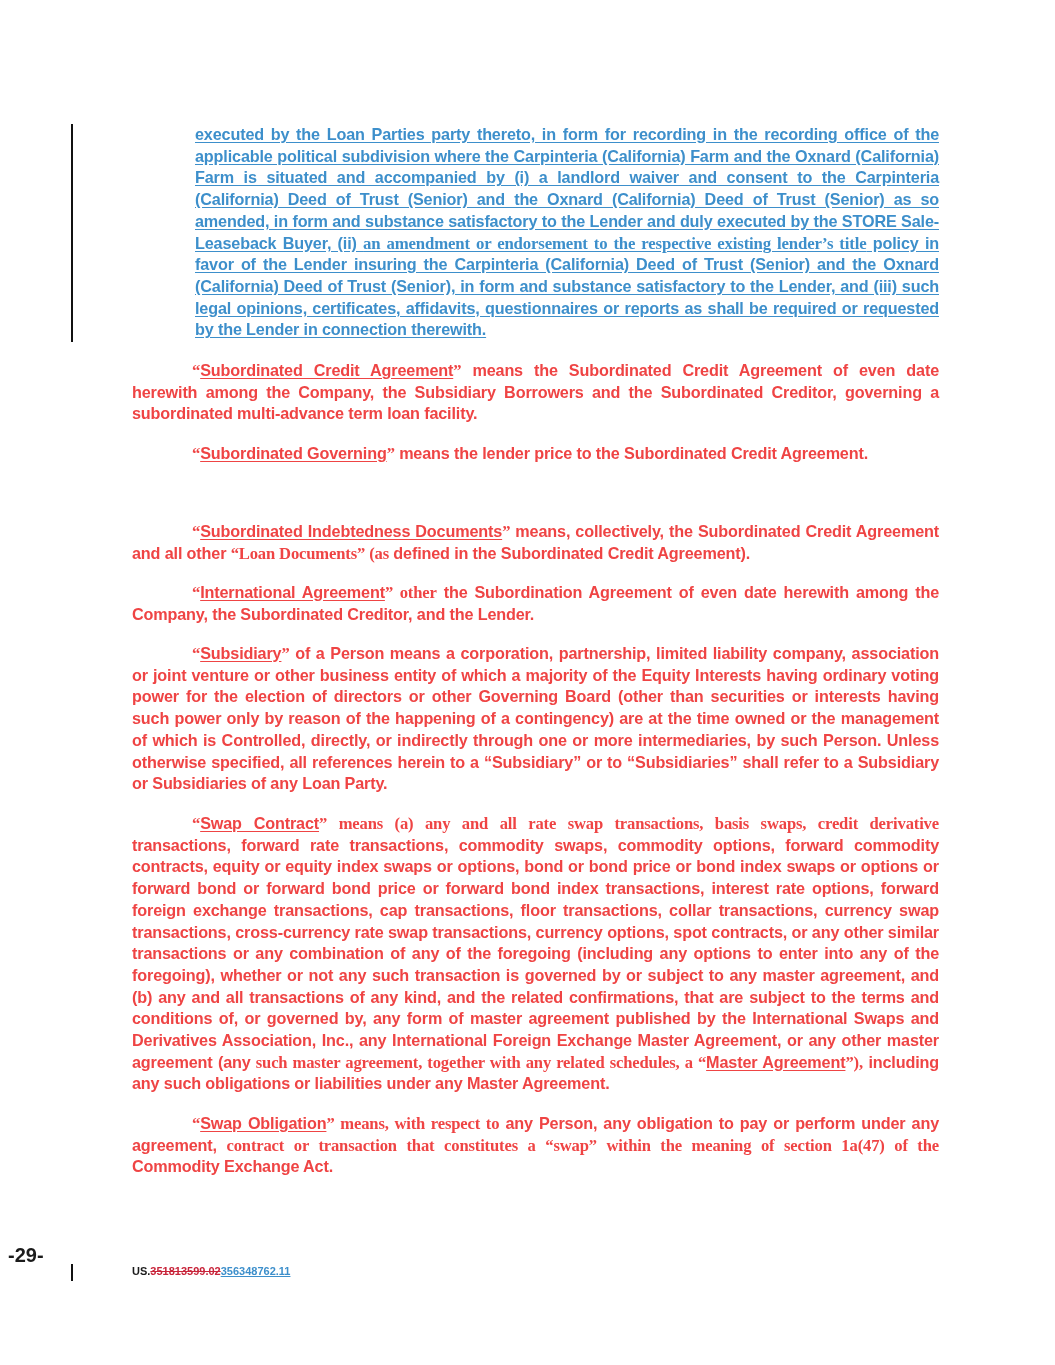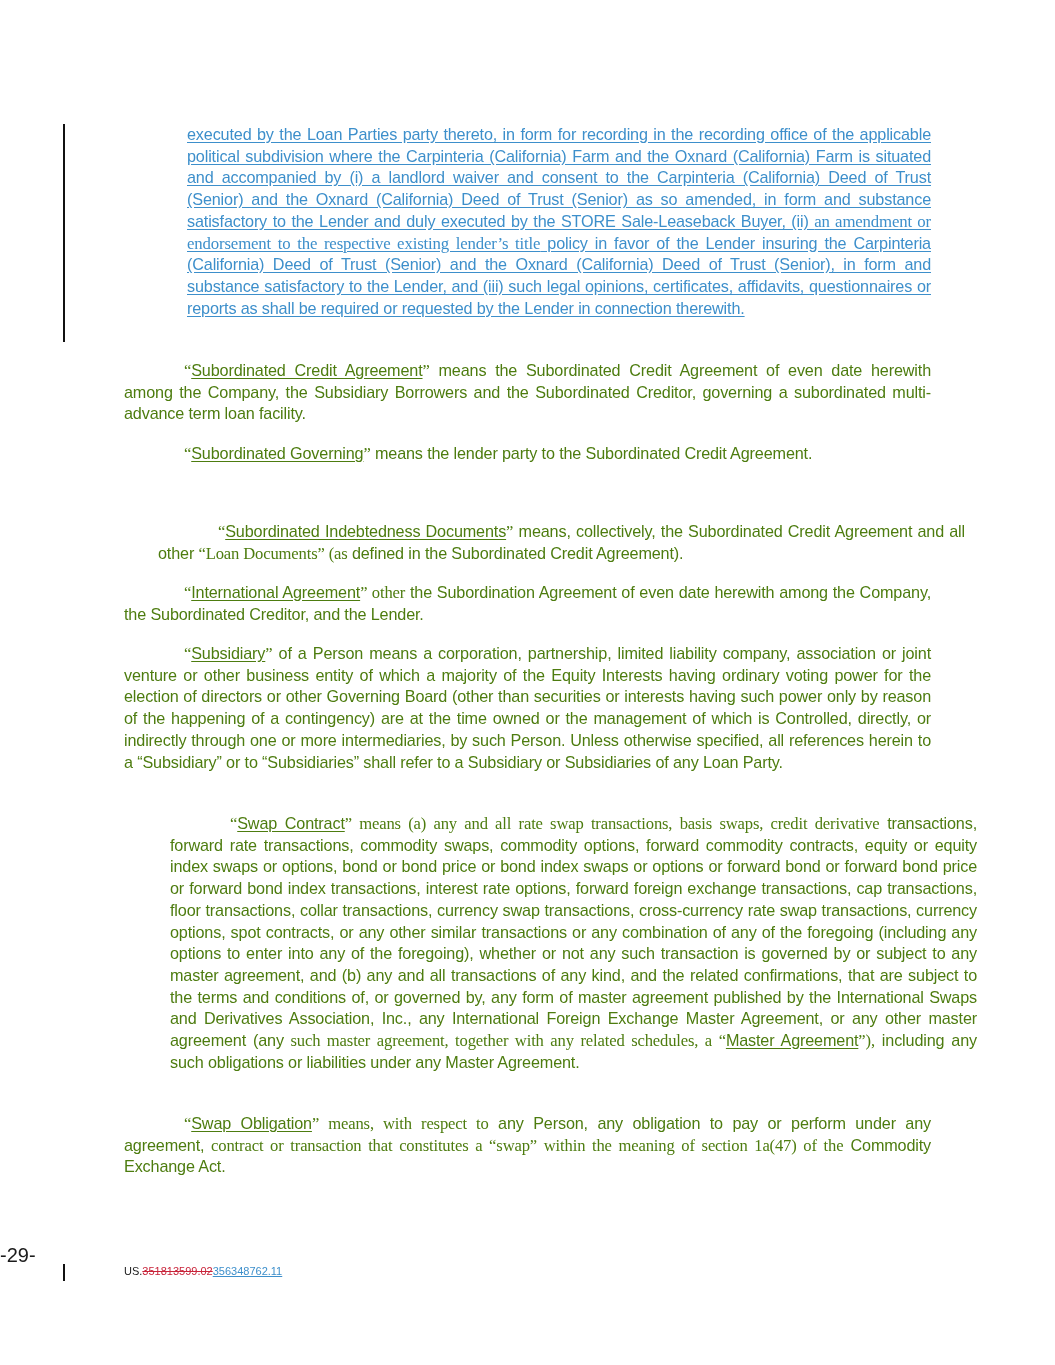"executed by the Loan Parties" .page { font-weight: none -> bold; left: 0 -> 8px }
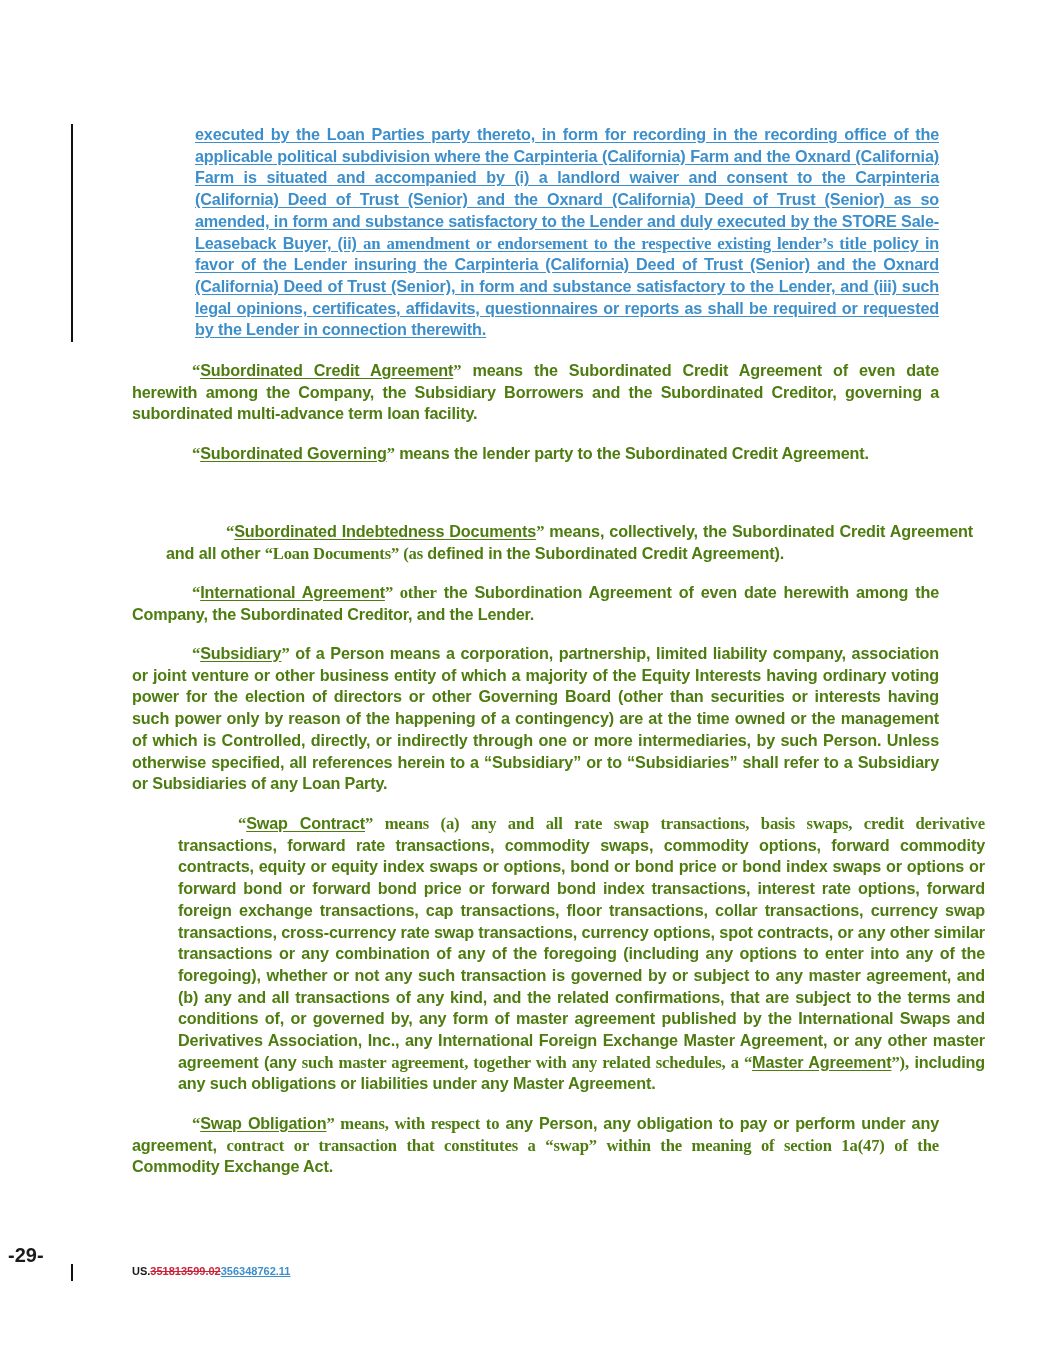"“Subordinated Credit Agreement” means" .text { color: #4d7c0f -> #ef4444 }
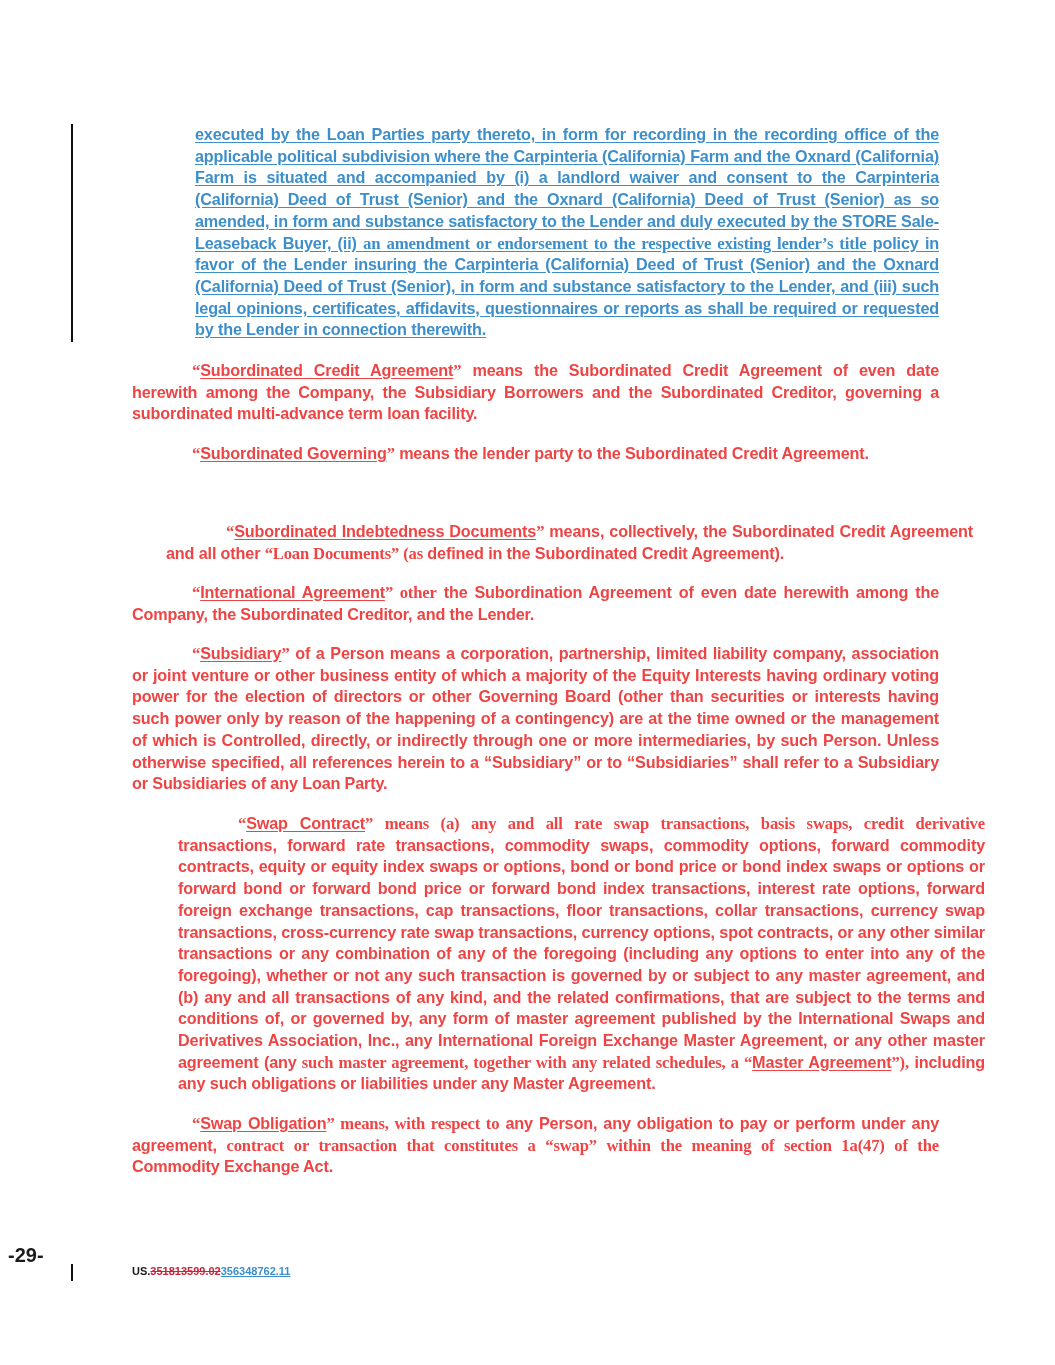"means the lender party to" span { text: party -> price }
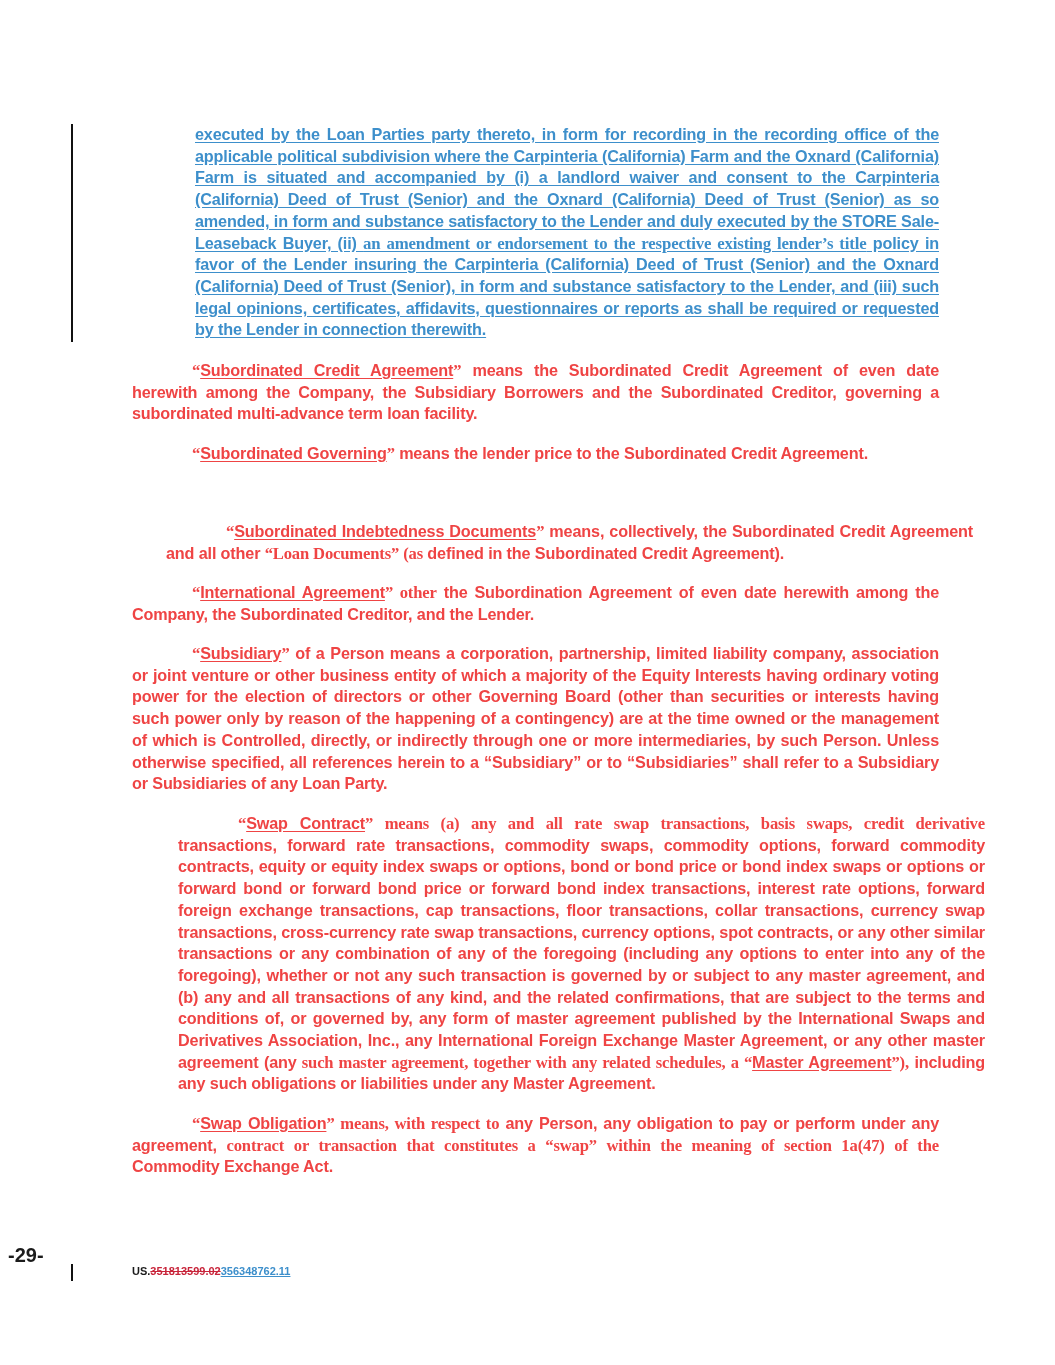"“Subordinated Indebtedness Documents”" div.text { margin-left: 34px -> none }
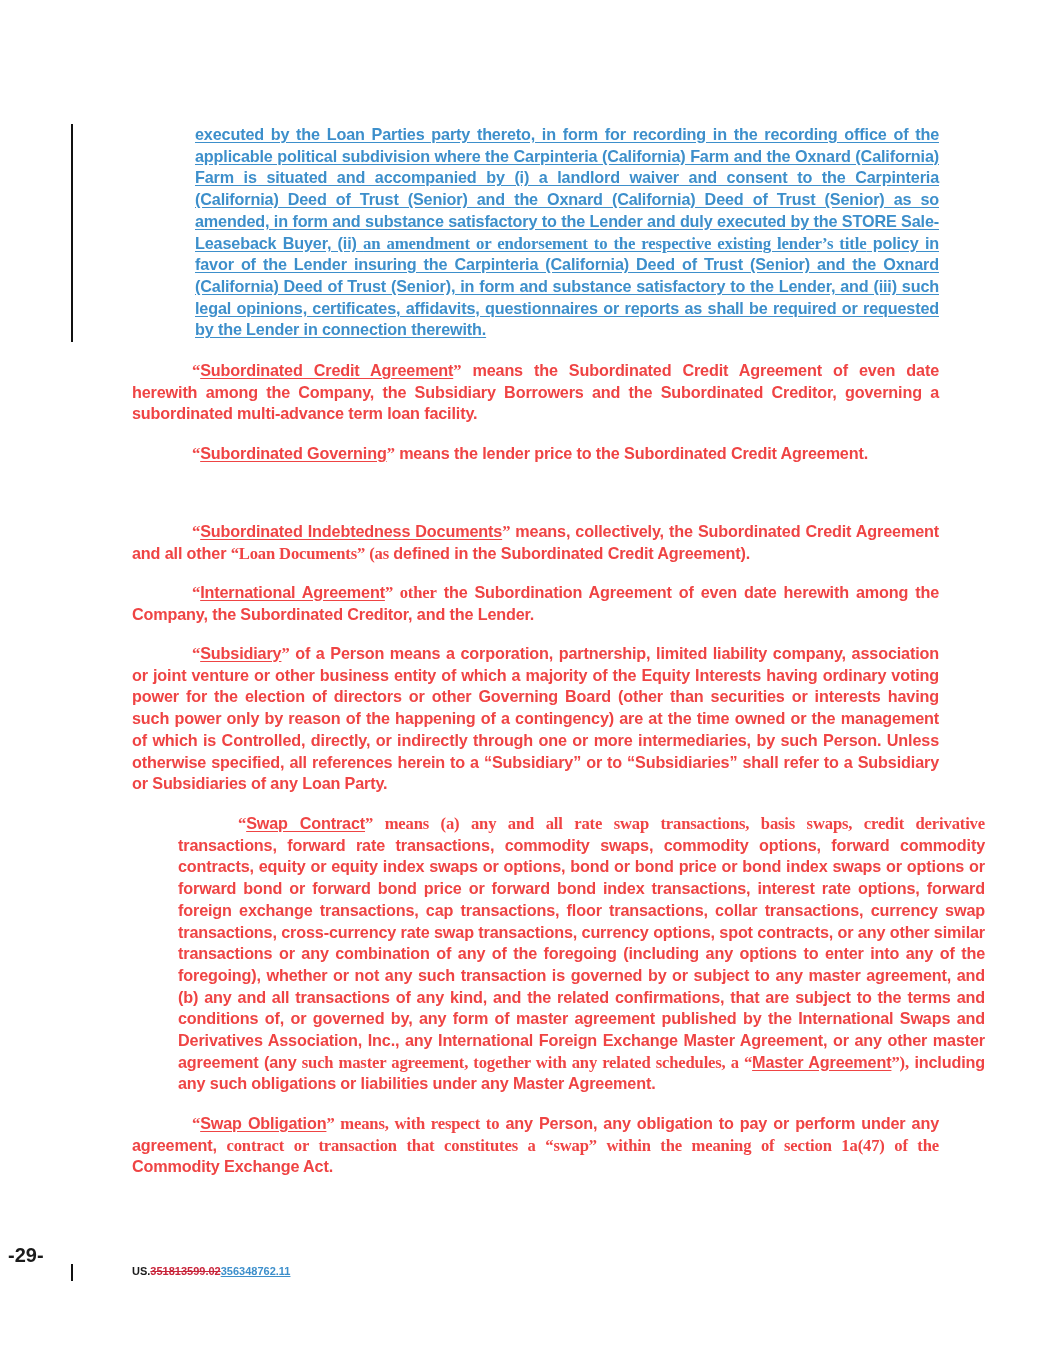"“Swap Contract” means (a) any" div.text { margin-left: 46px -> none }
